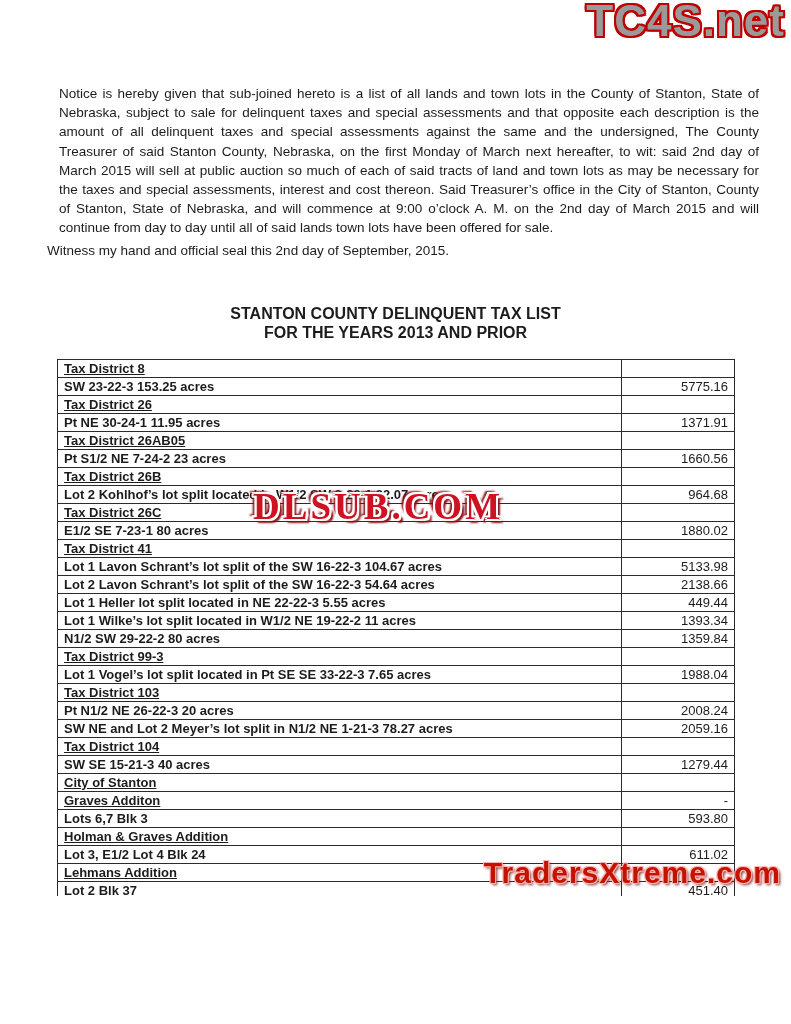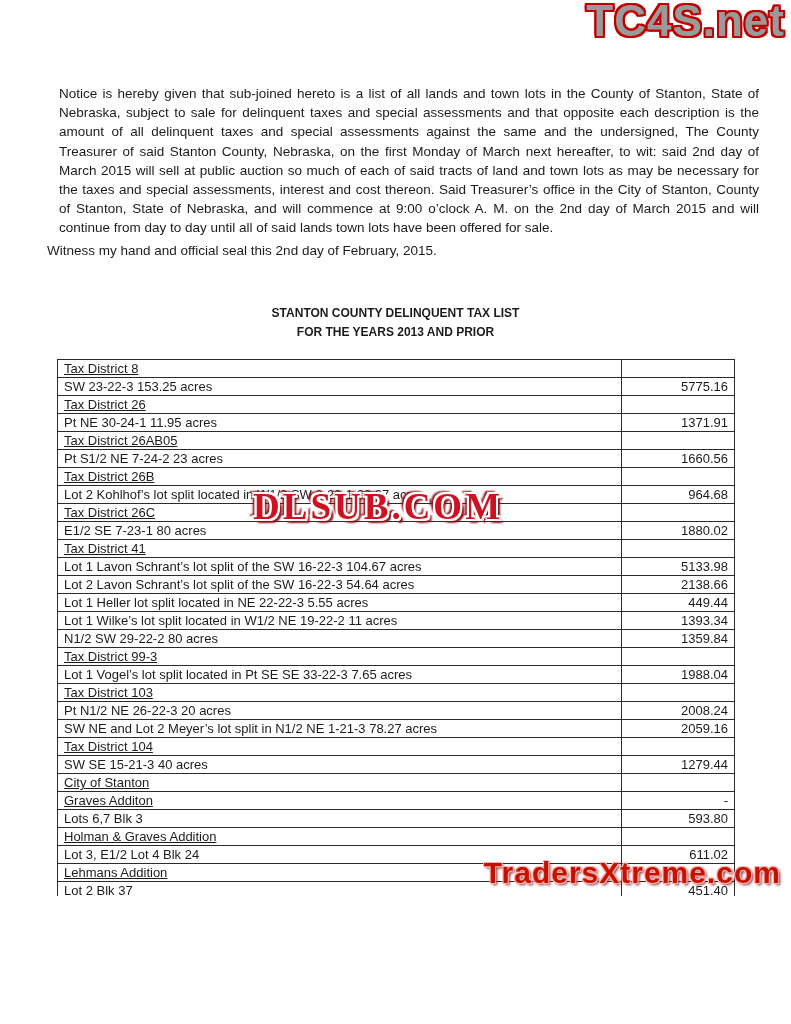"Witness my hand and official" p.witness-line { text: February -> September }
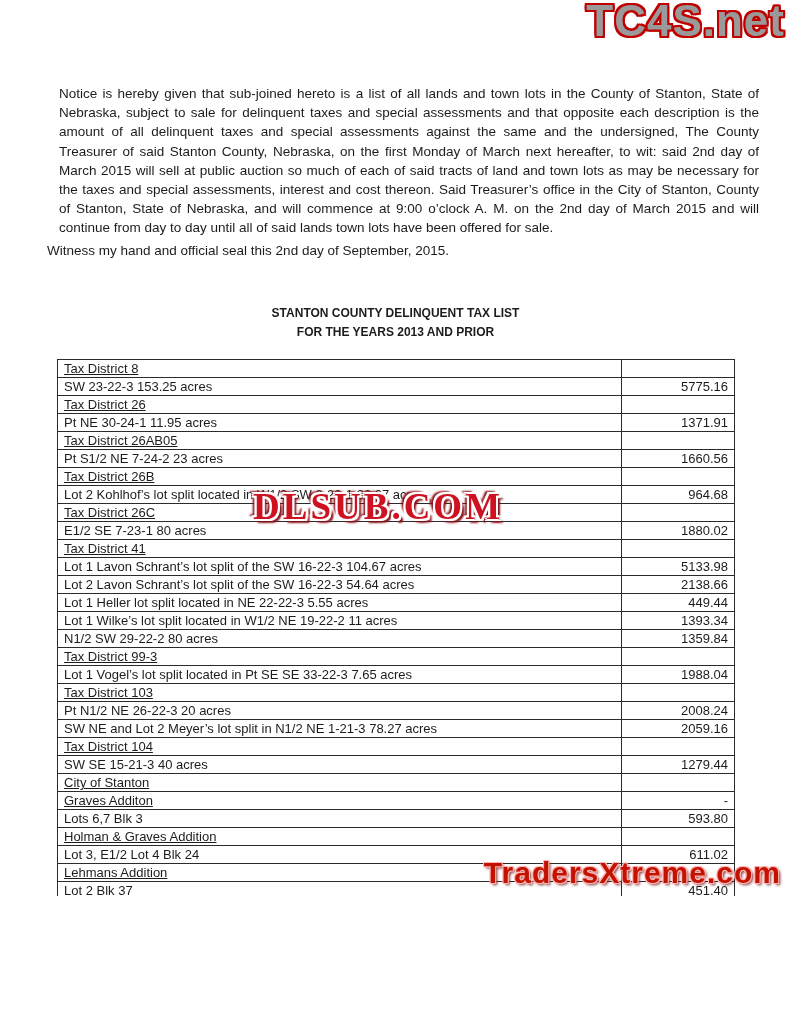"STANTON COUNTY DELINQUENT TAX LIST" .list-title { font-size: 12px -> 16px }
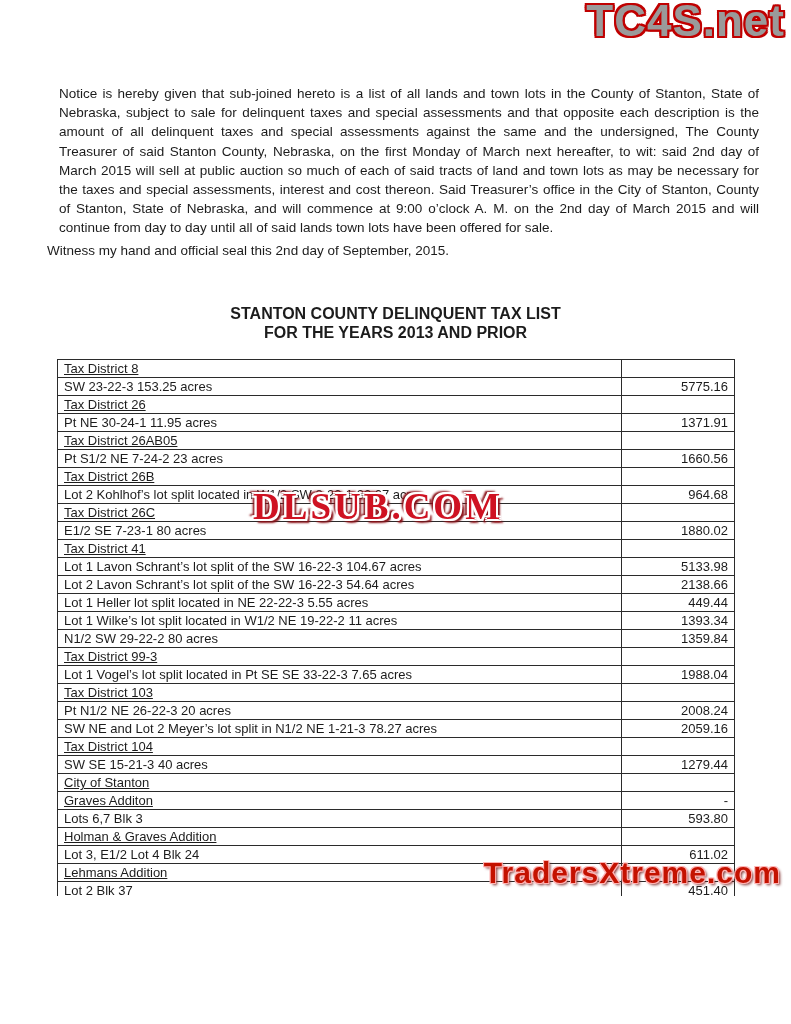"Tax District 8" .tax-table td.desc-cell { font-weight: none -> bold }
